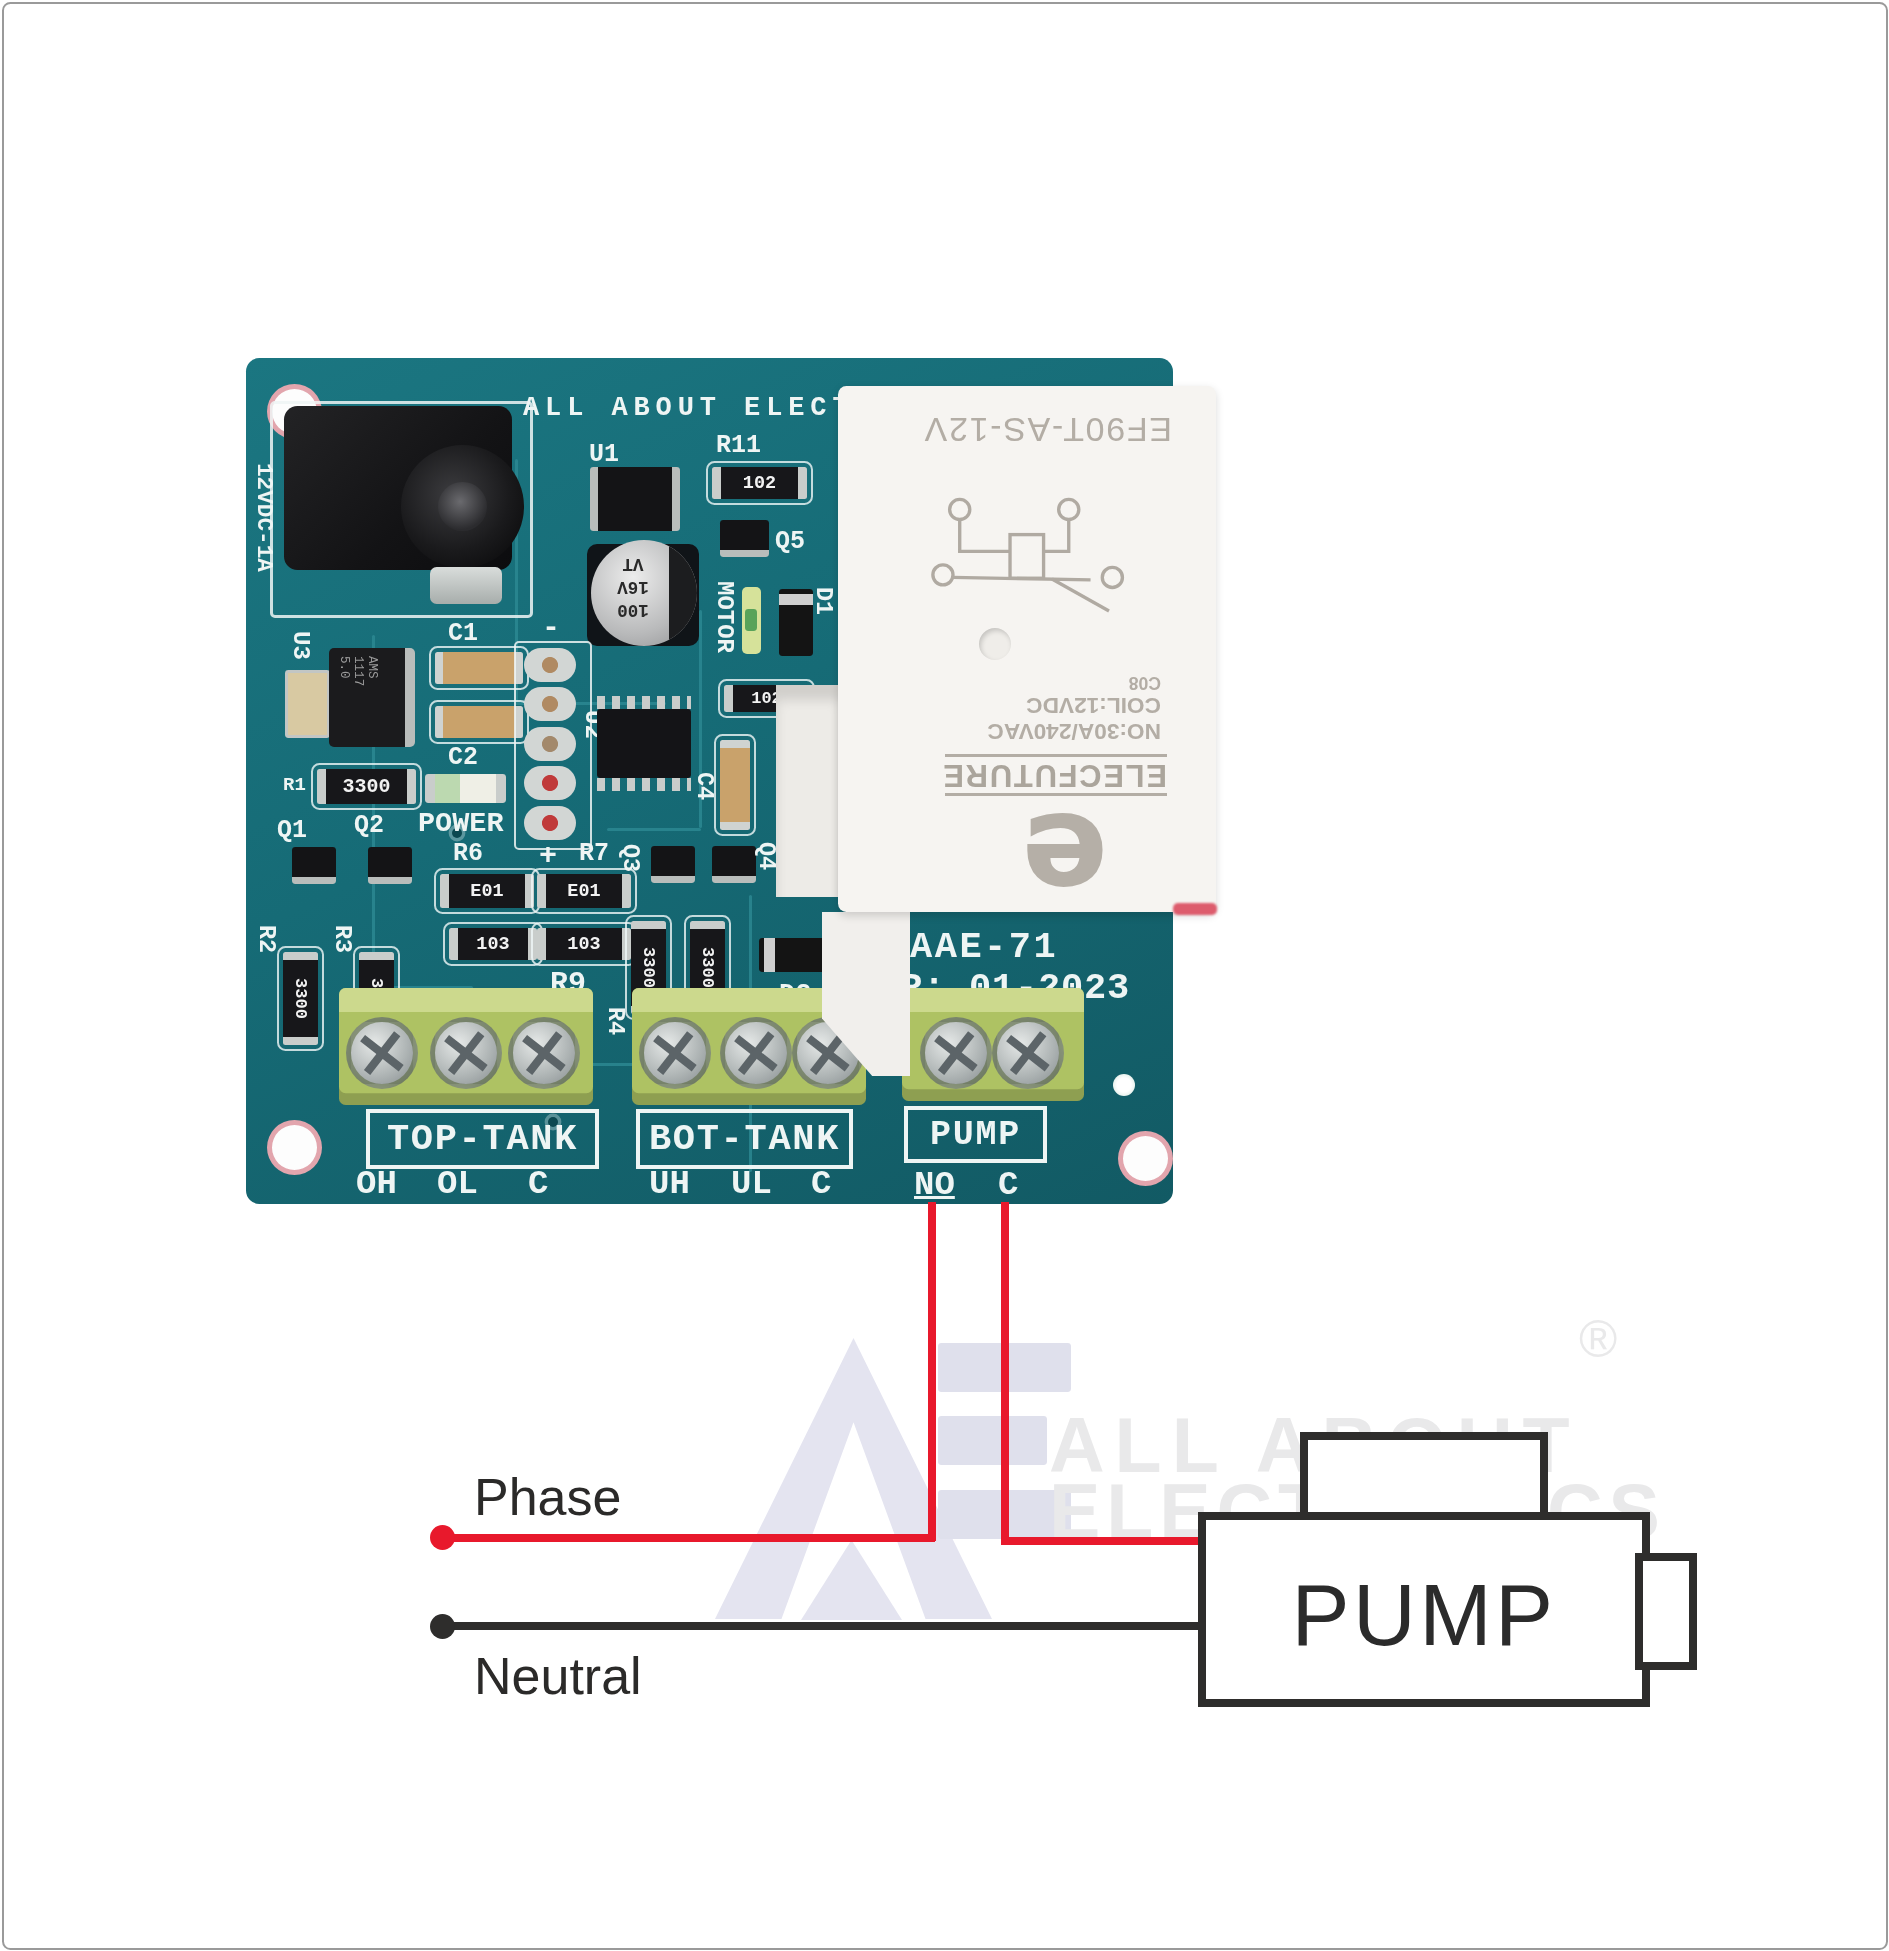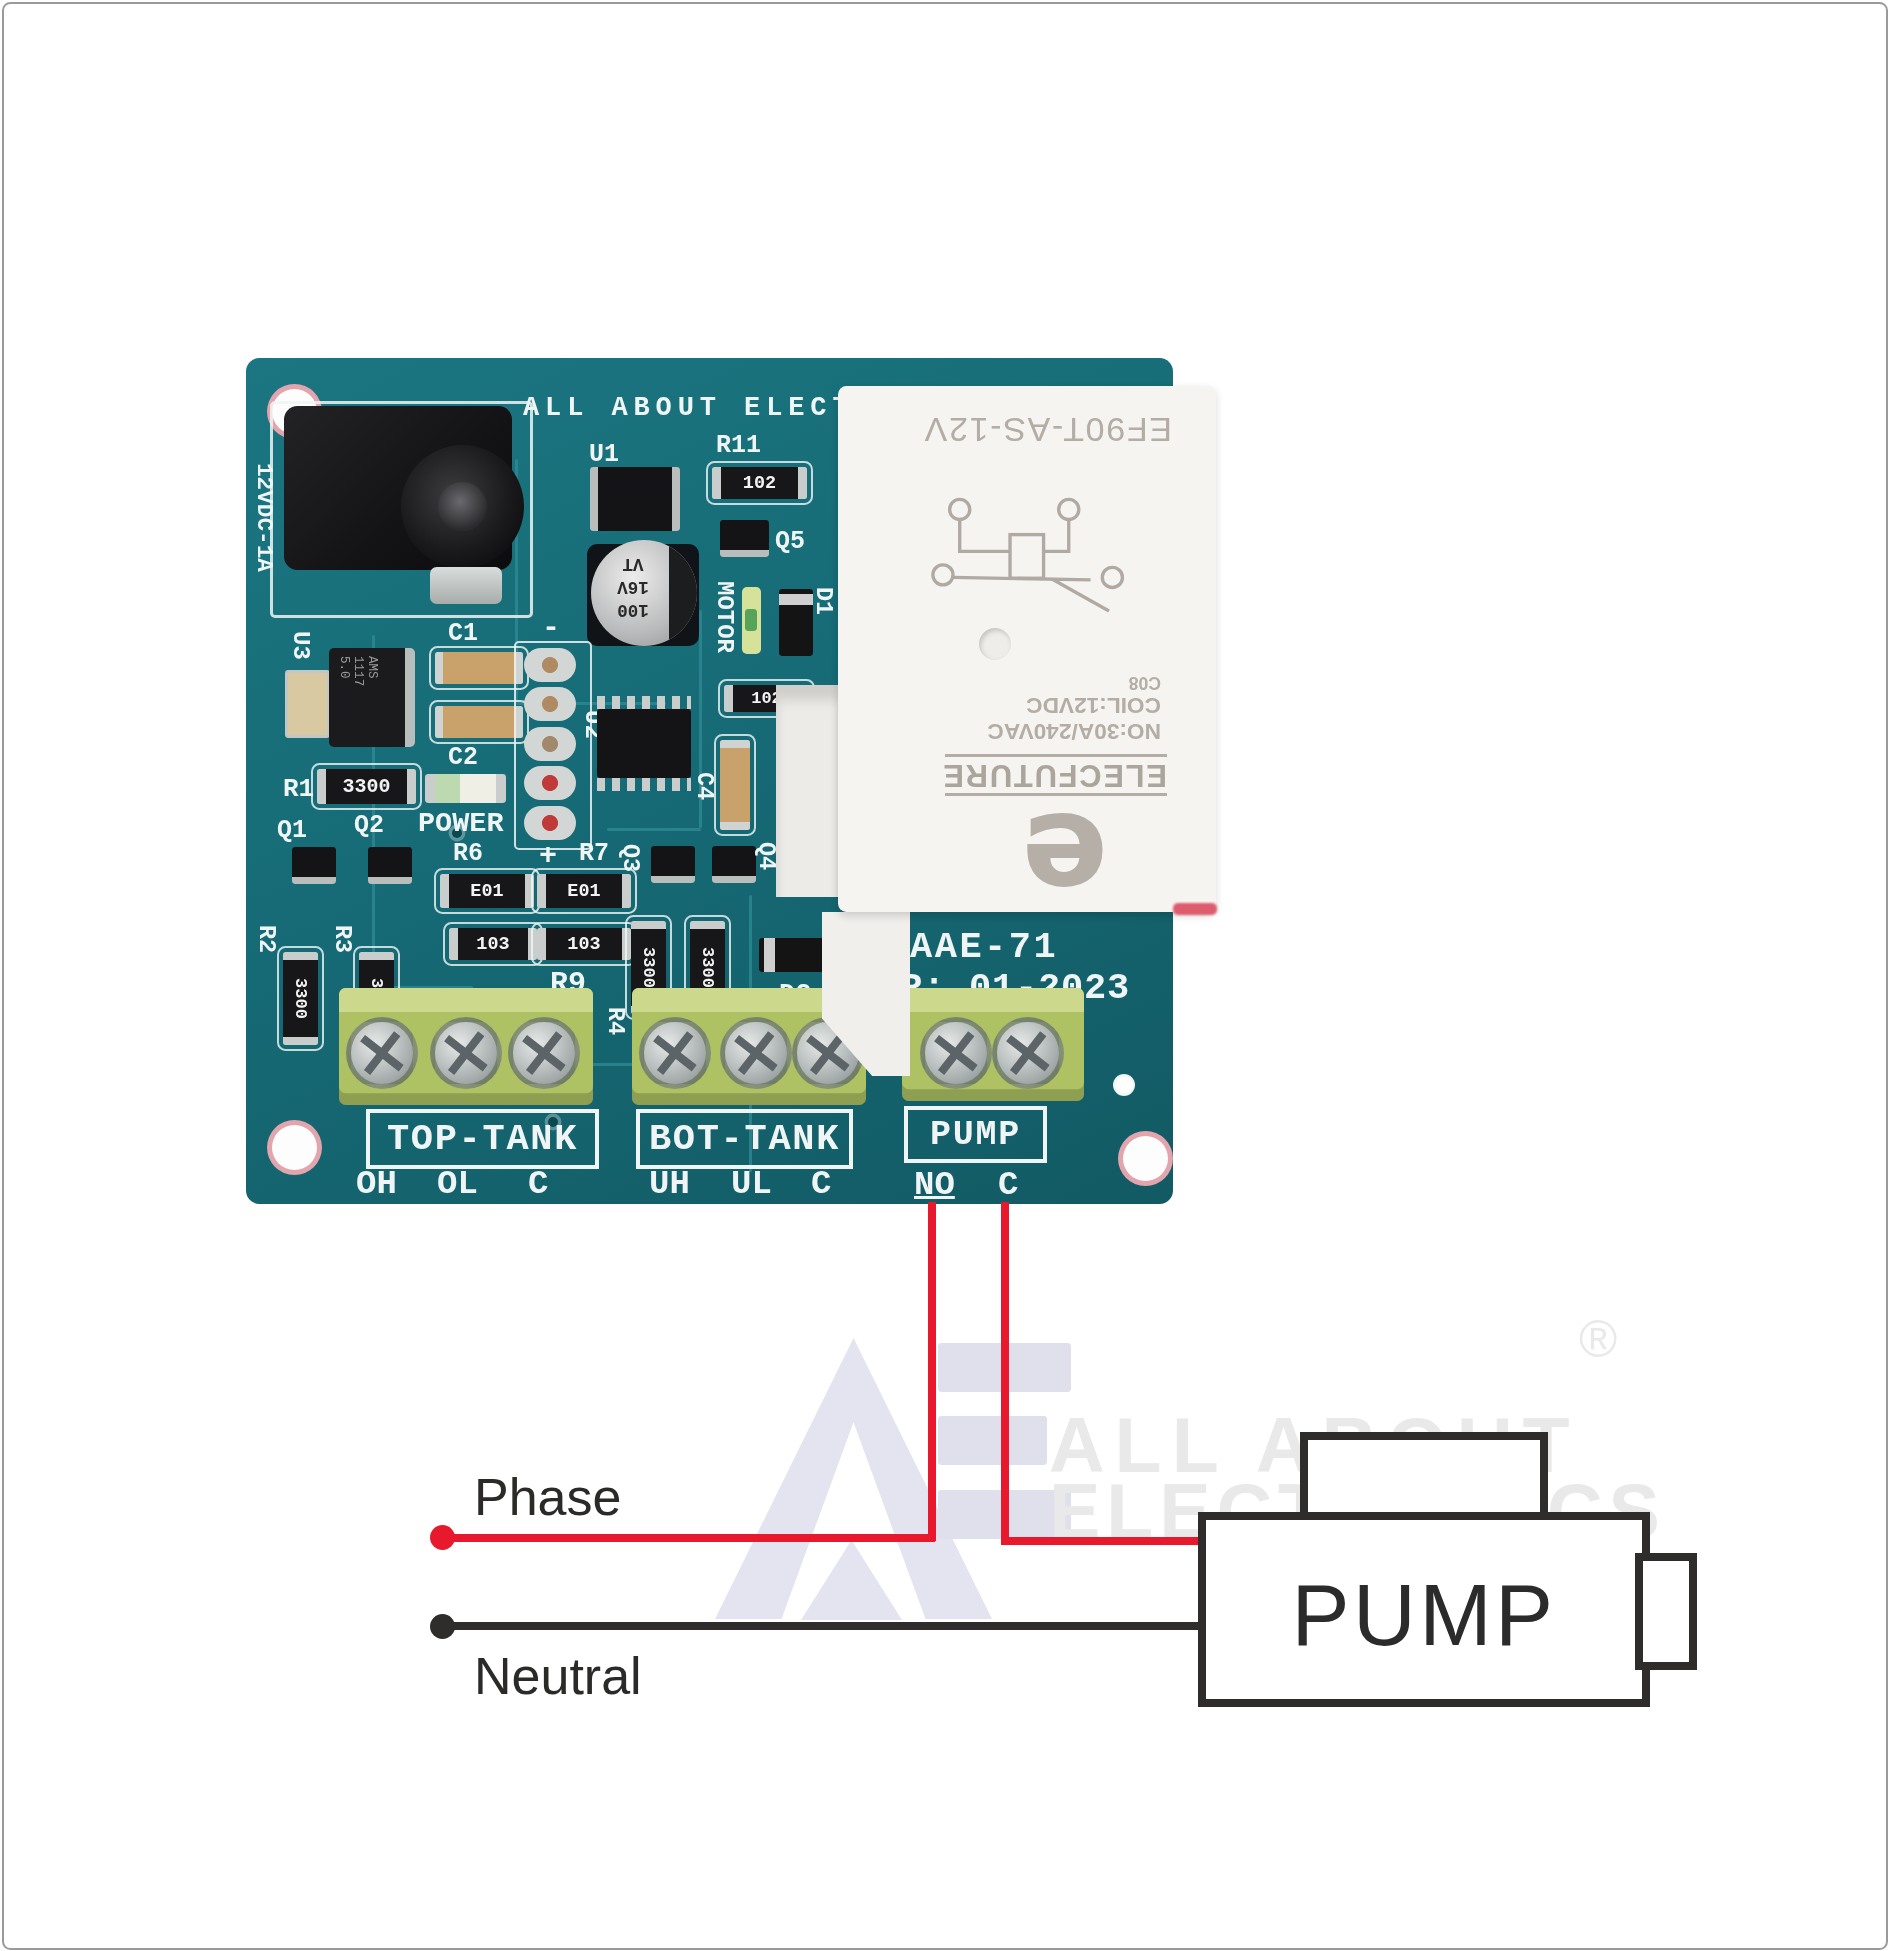"R1" div.silk { font-size: 26px -> 19px }
